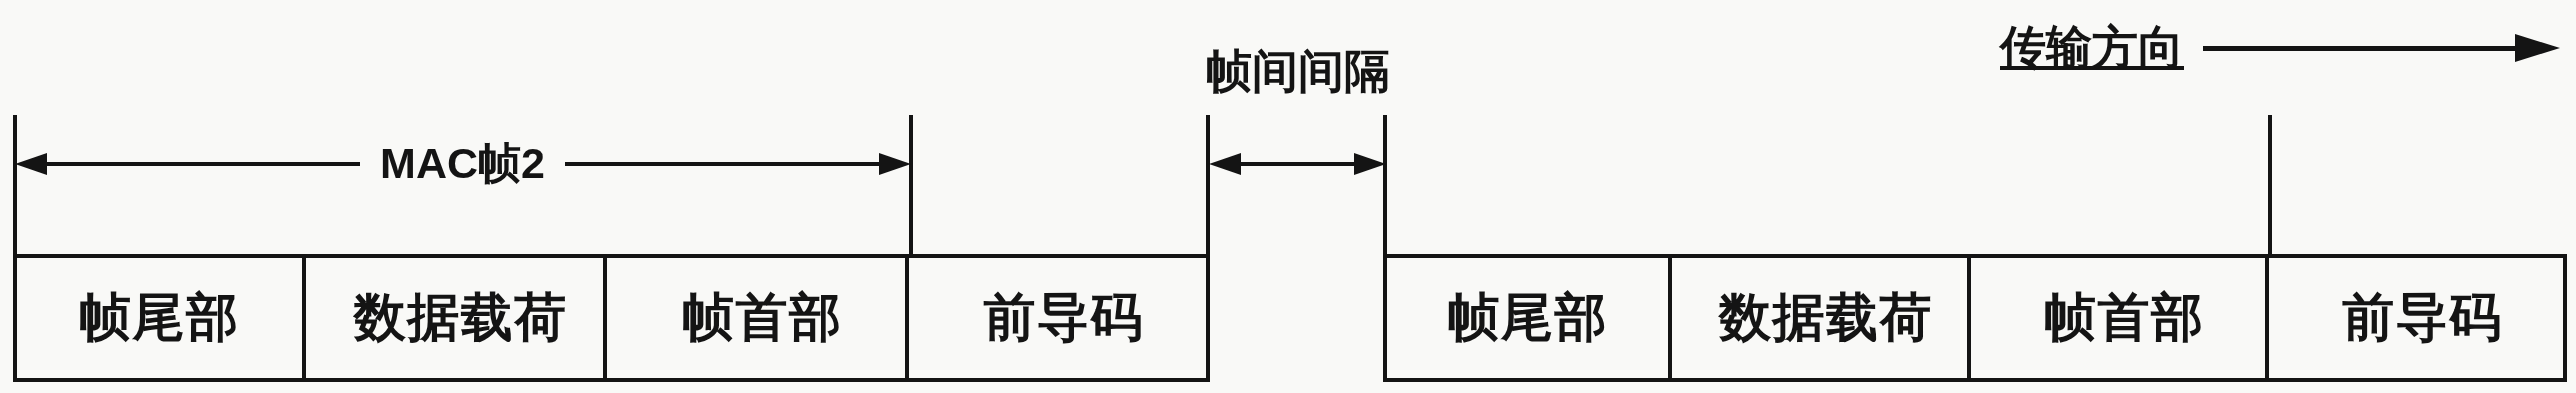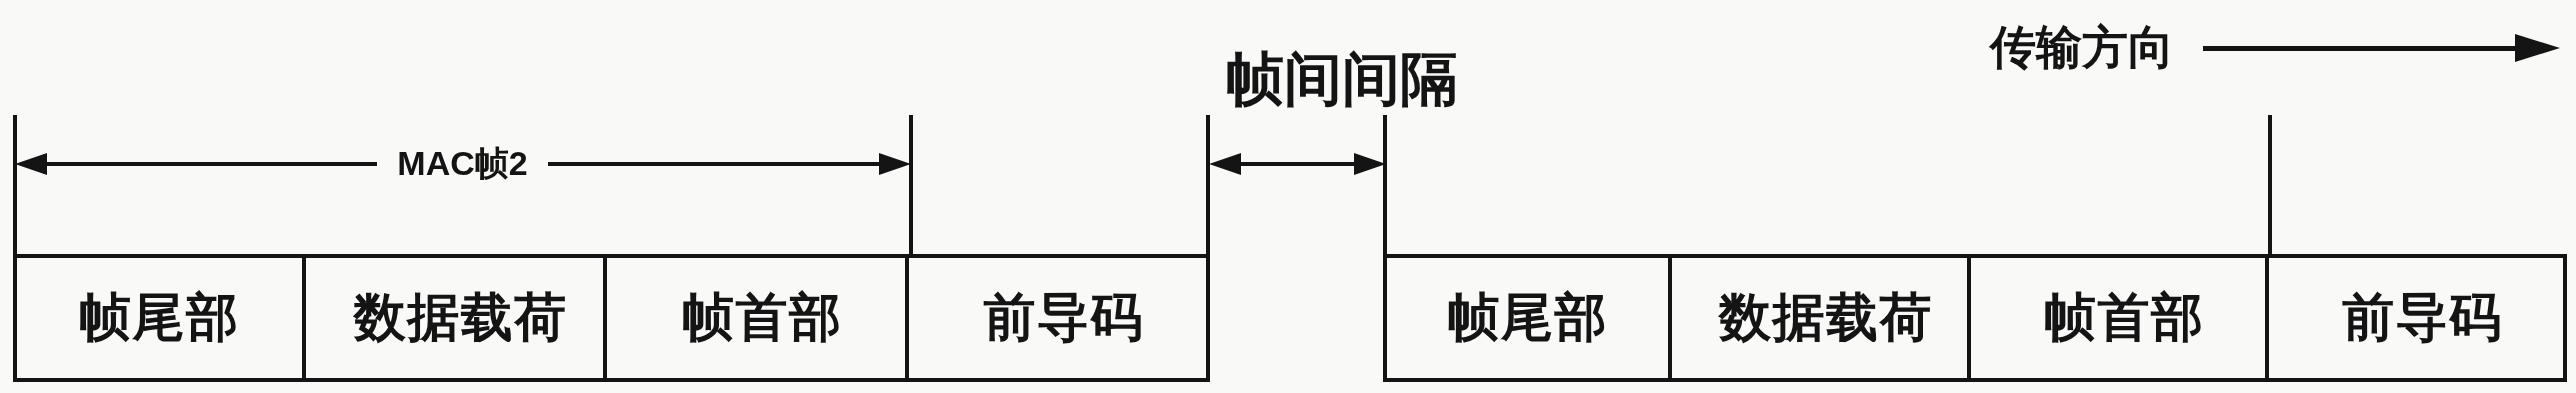"帧间间隔" .gap-label { font-size: 58px -> 46px; margin-left: 44px -> none }
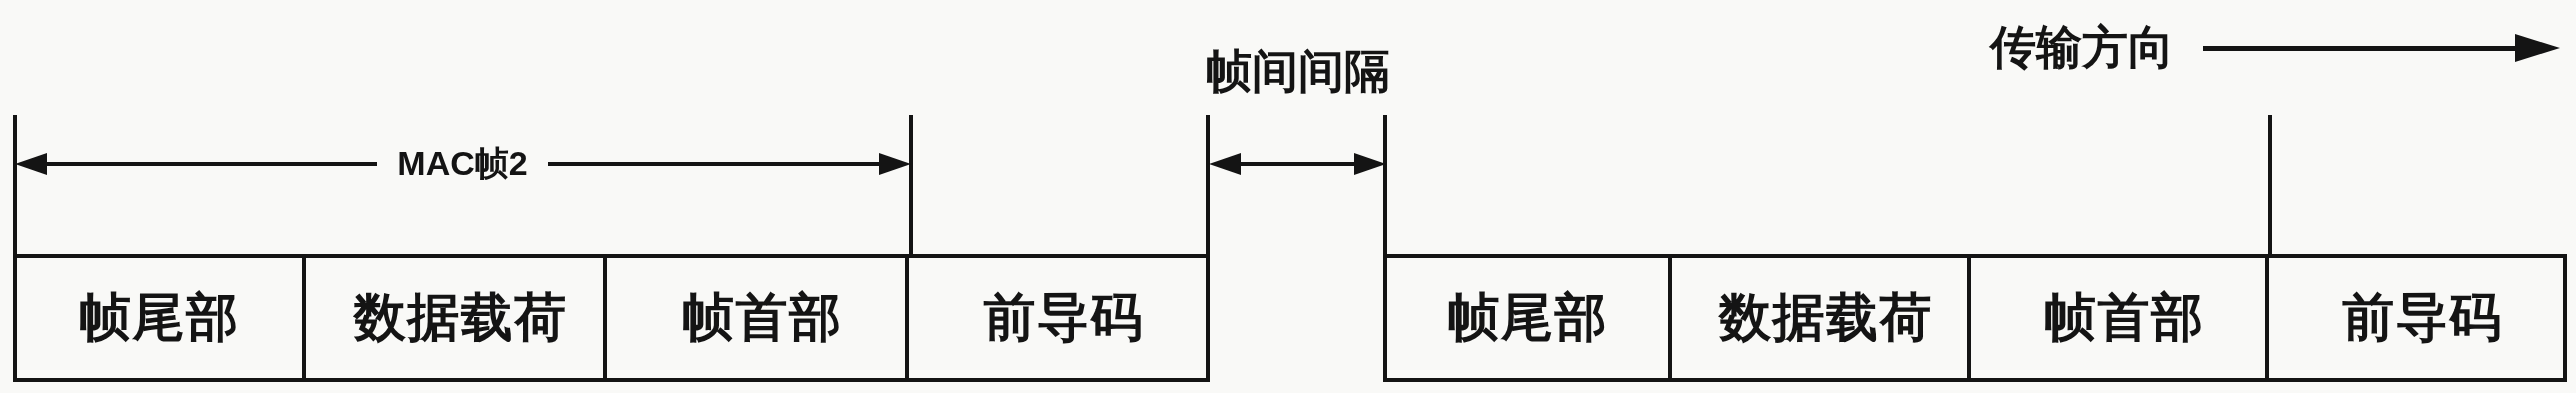"传输方向" .direction-row { gap: 29px -> 19px; text-decoration: none -> underline }
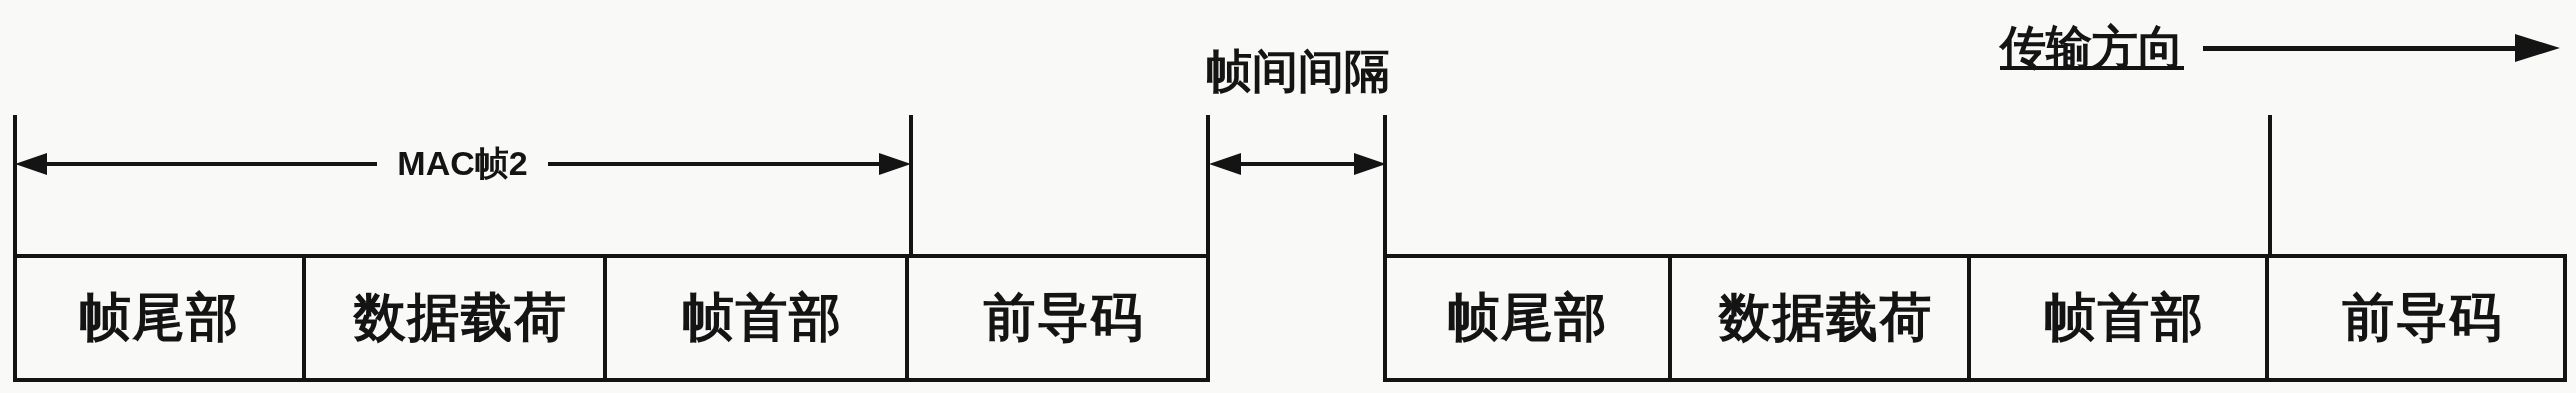"MAC帧2" .span-label { font-size: 34px -> 43px }
